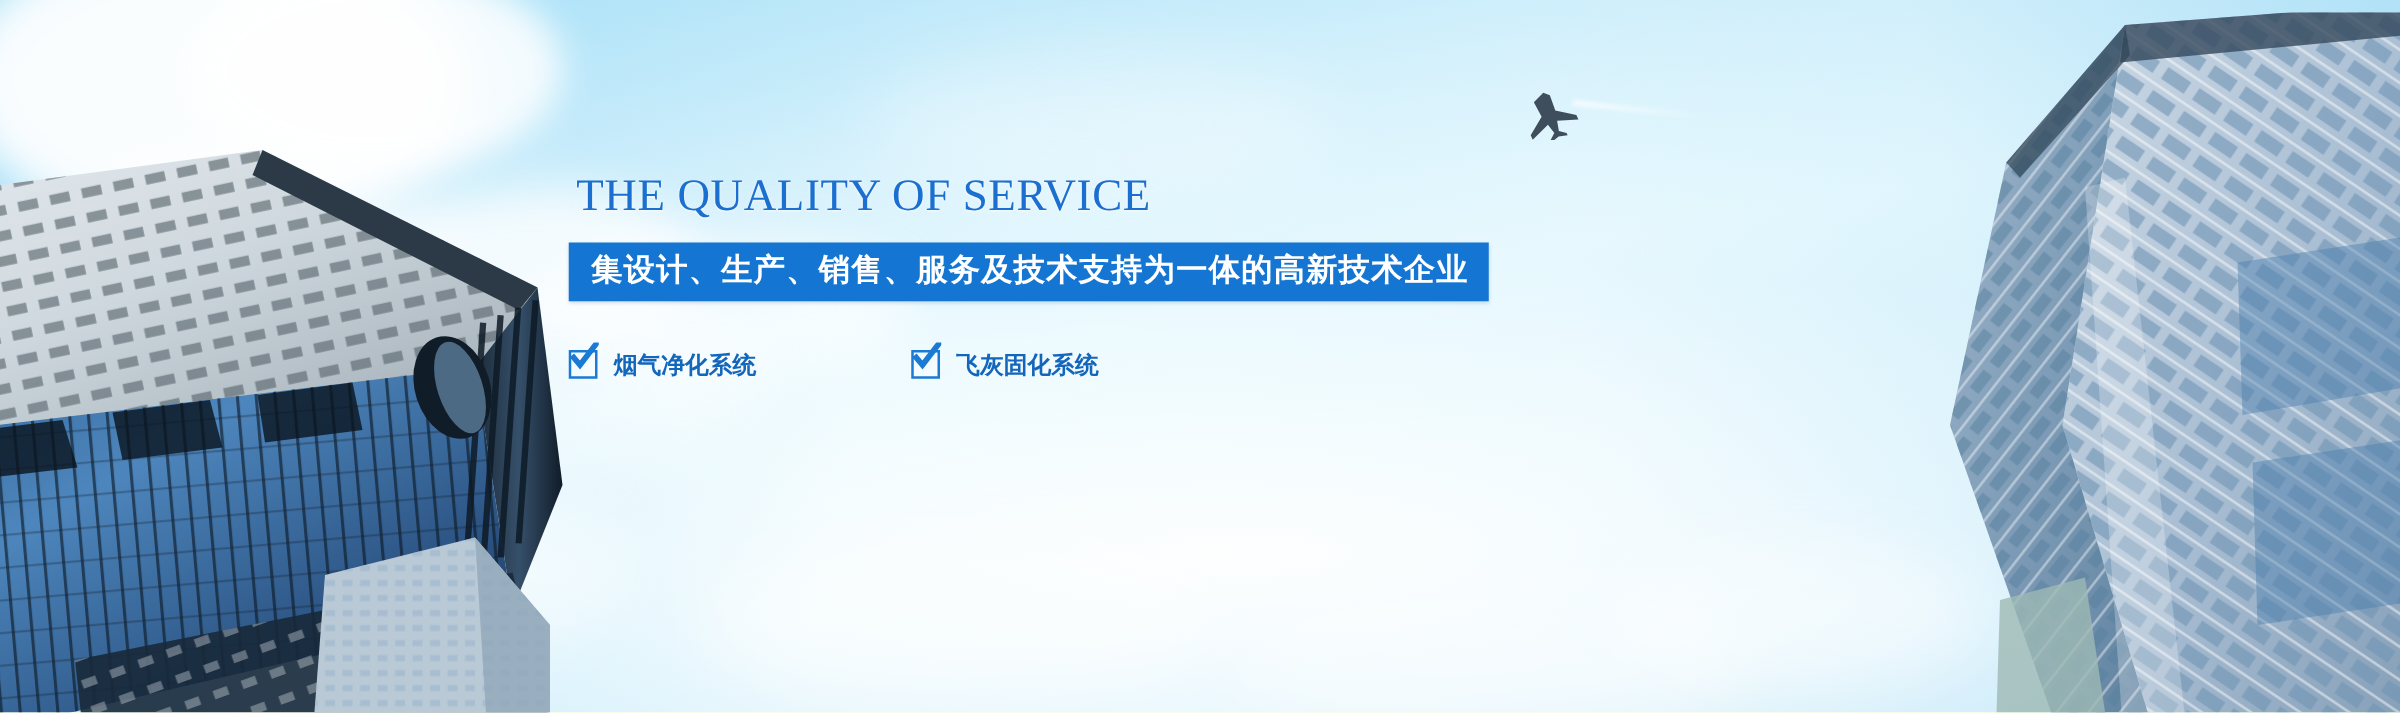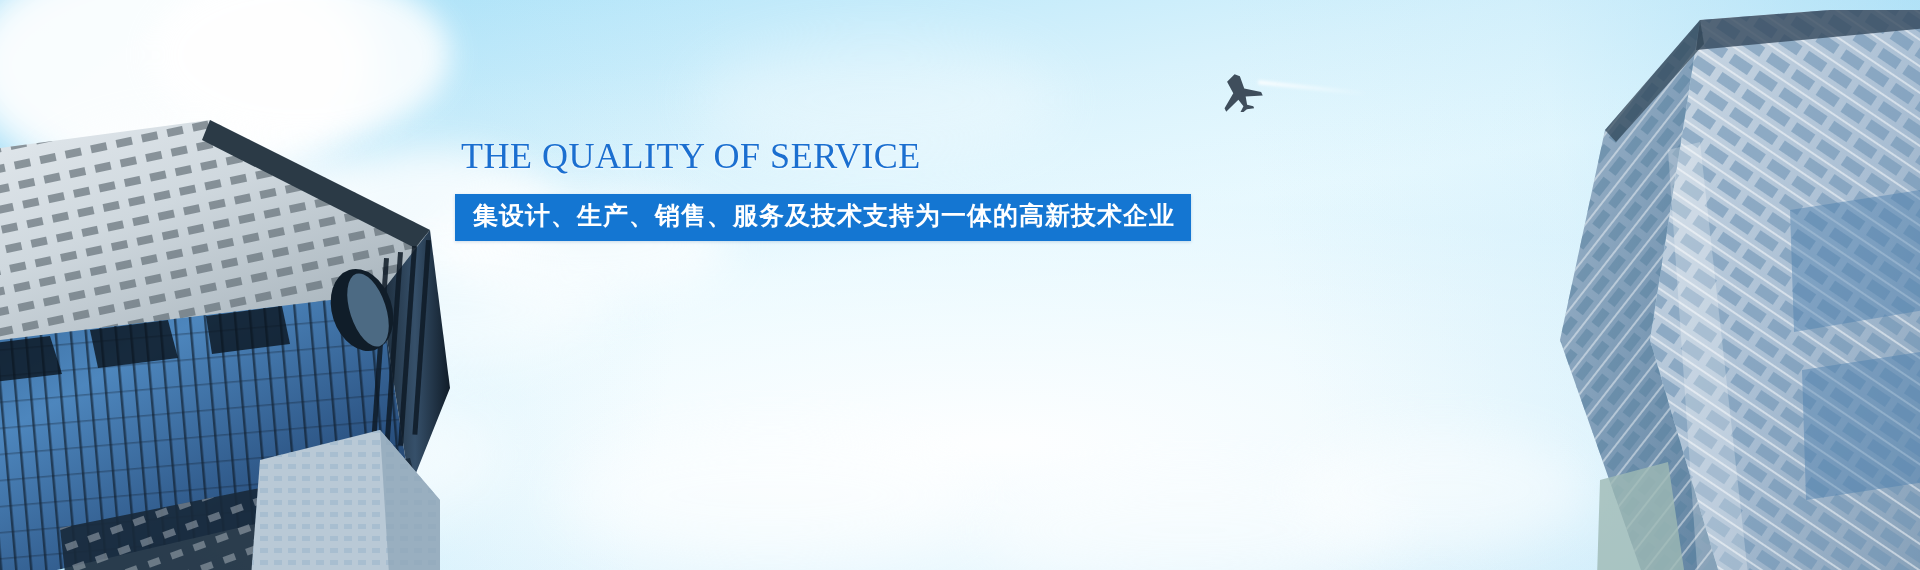"集设计、生产、销售、服务及技术支持为一体的高新技术企业" .sub-bar { font-family: Liberation Serif, serif -> none }
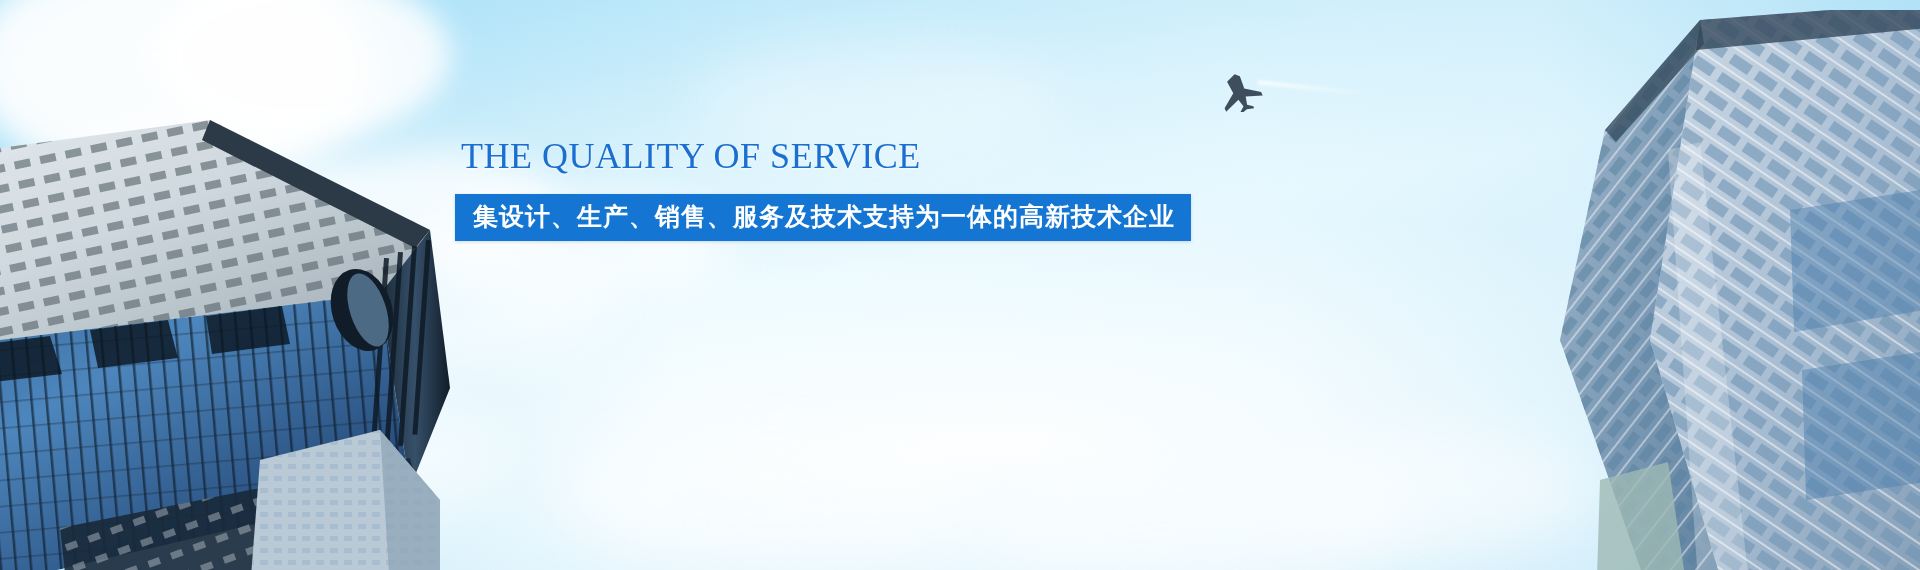"烟气净化系统" div.feature { html: none -> <div> <span> <svg> <path></path> </svg> </span> <span>烟气净化系统</span> </div> }
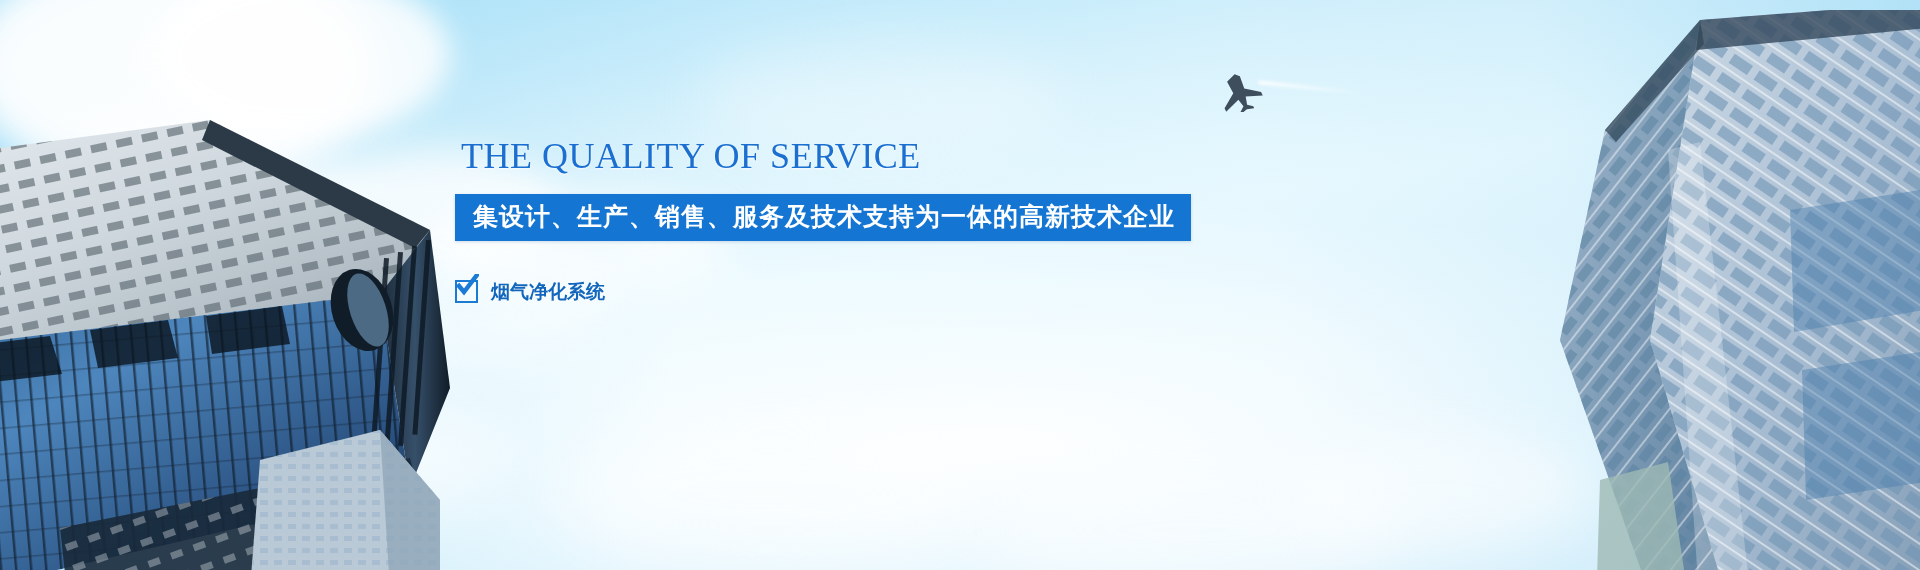"飞灰固化系统" div.feature { html: none -> <div> <span> <svg> <path></path> </svg> </span> <span>飞灰固化系统</span> </div> }
